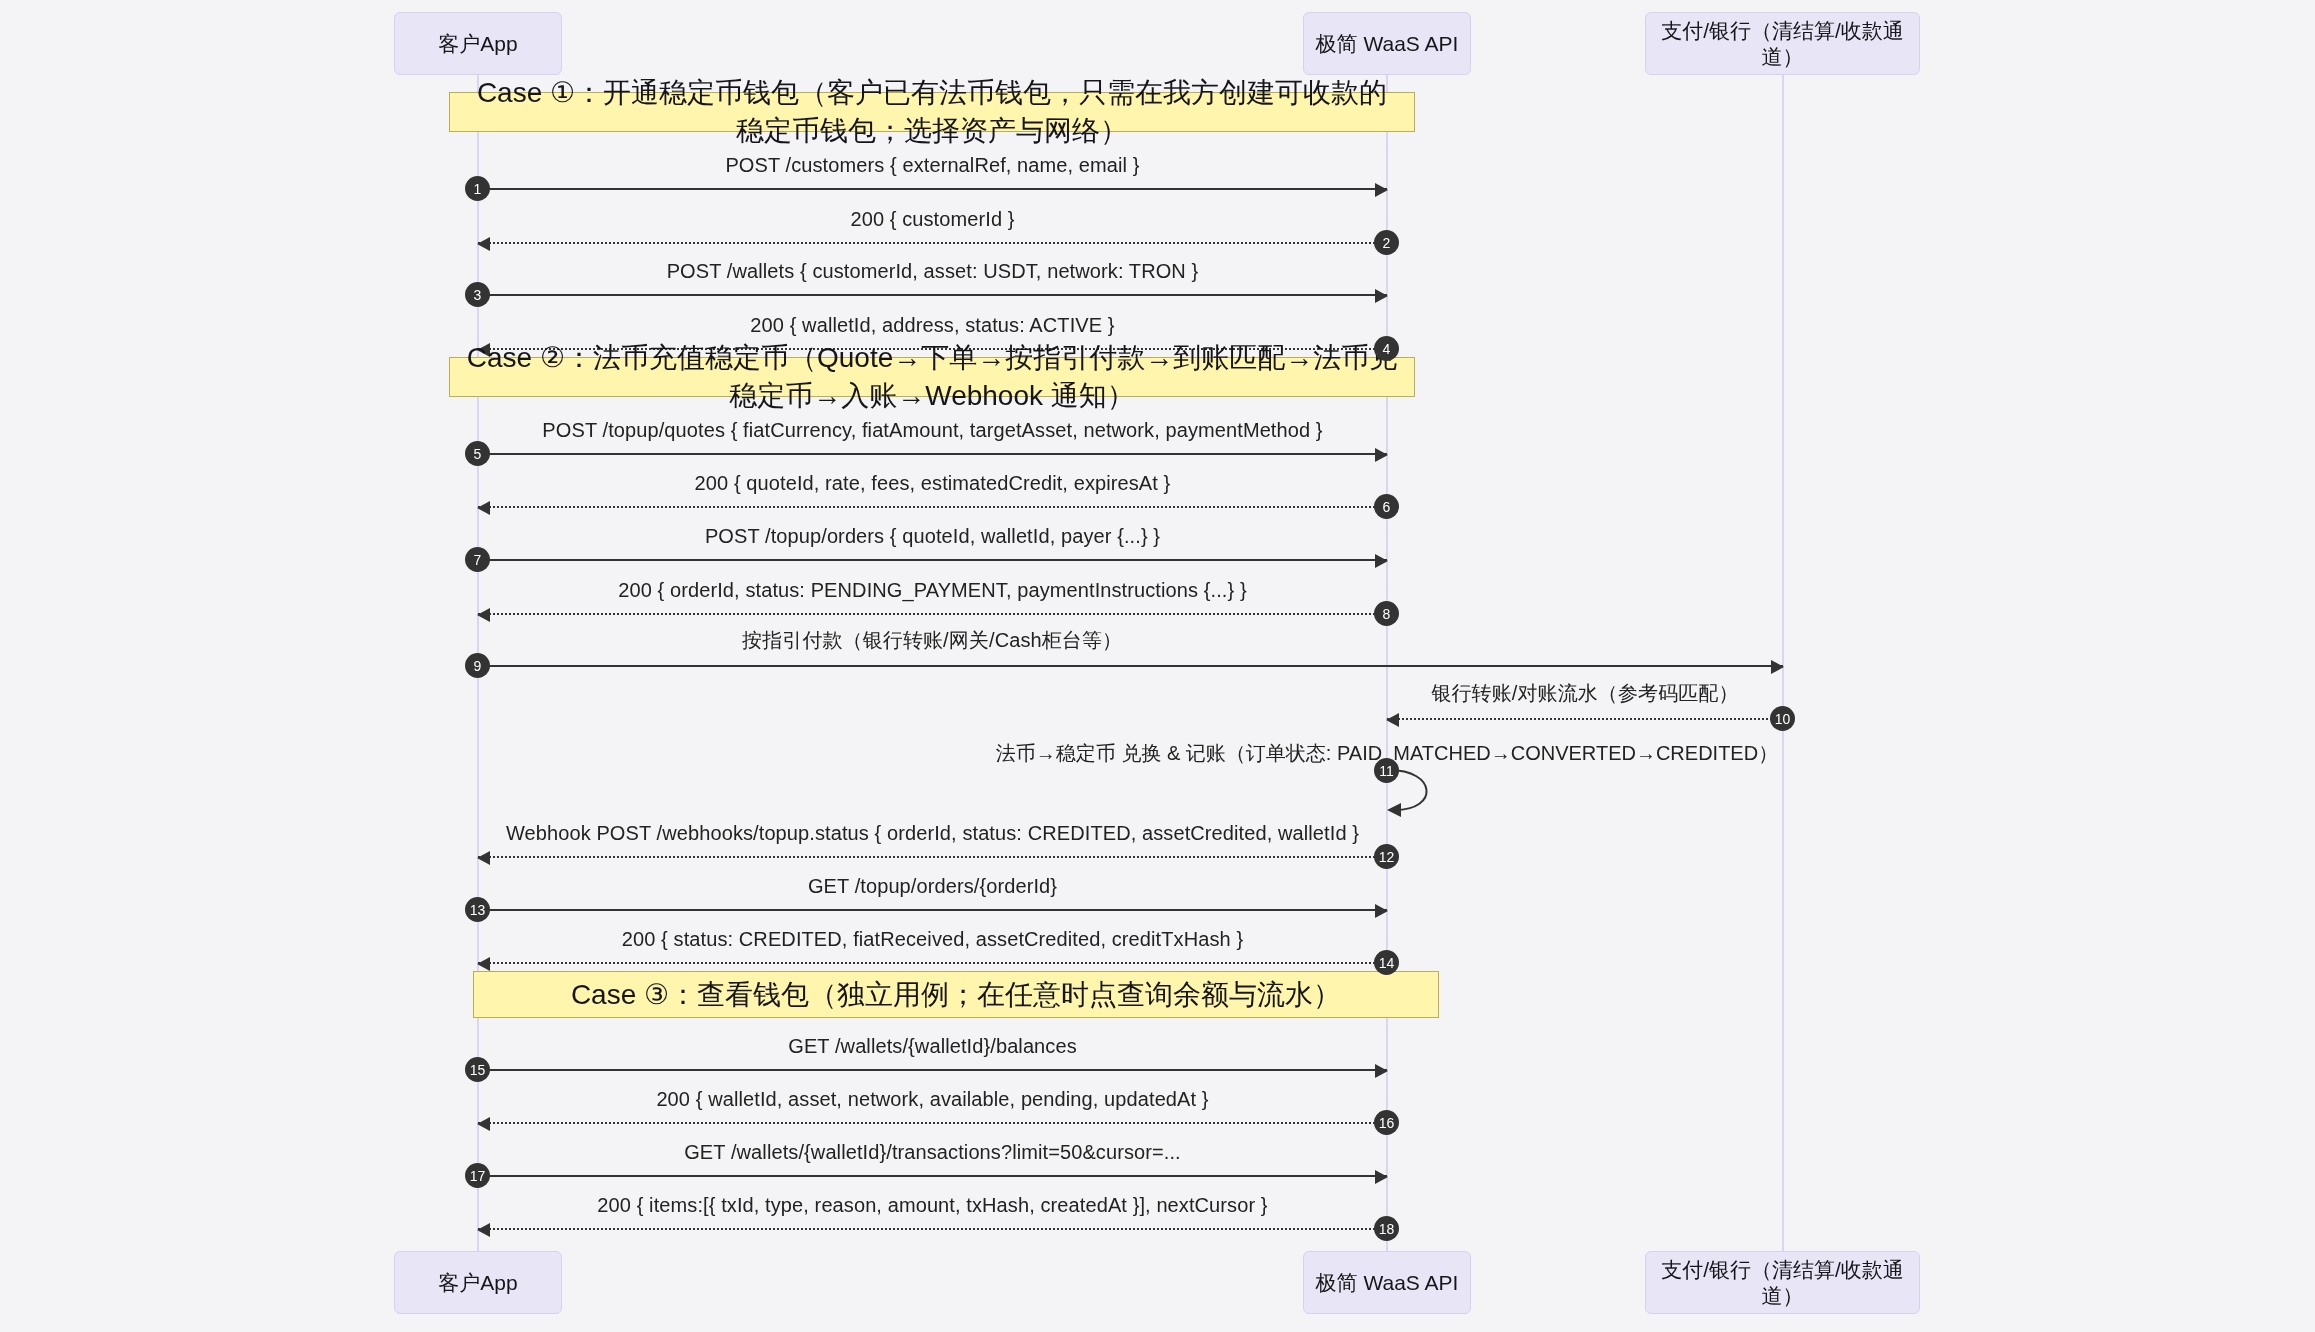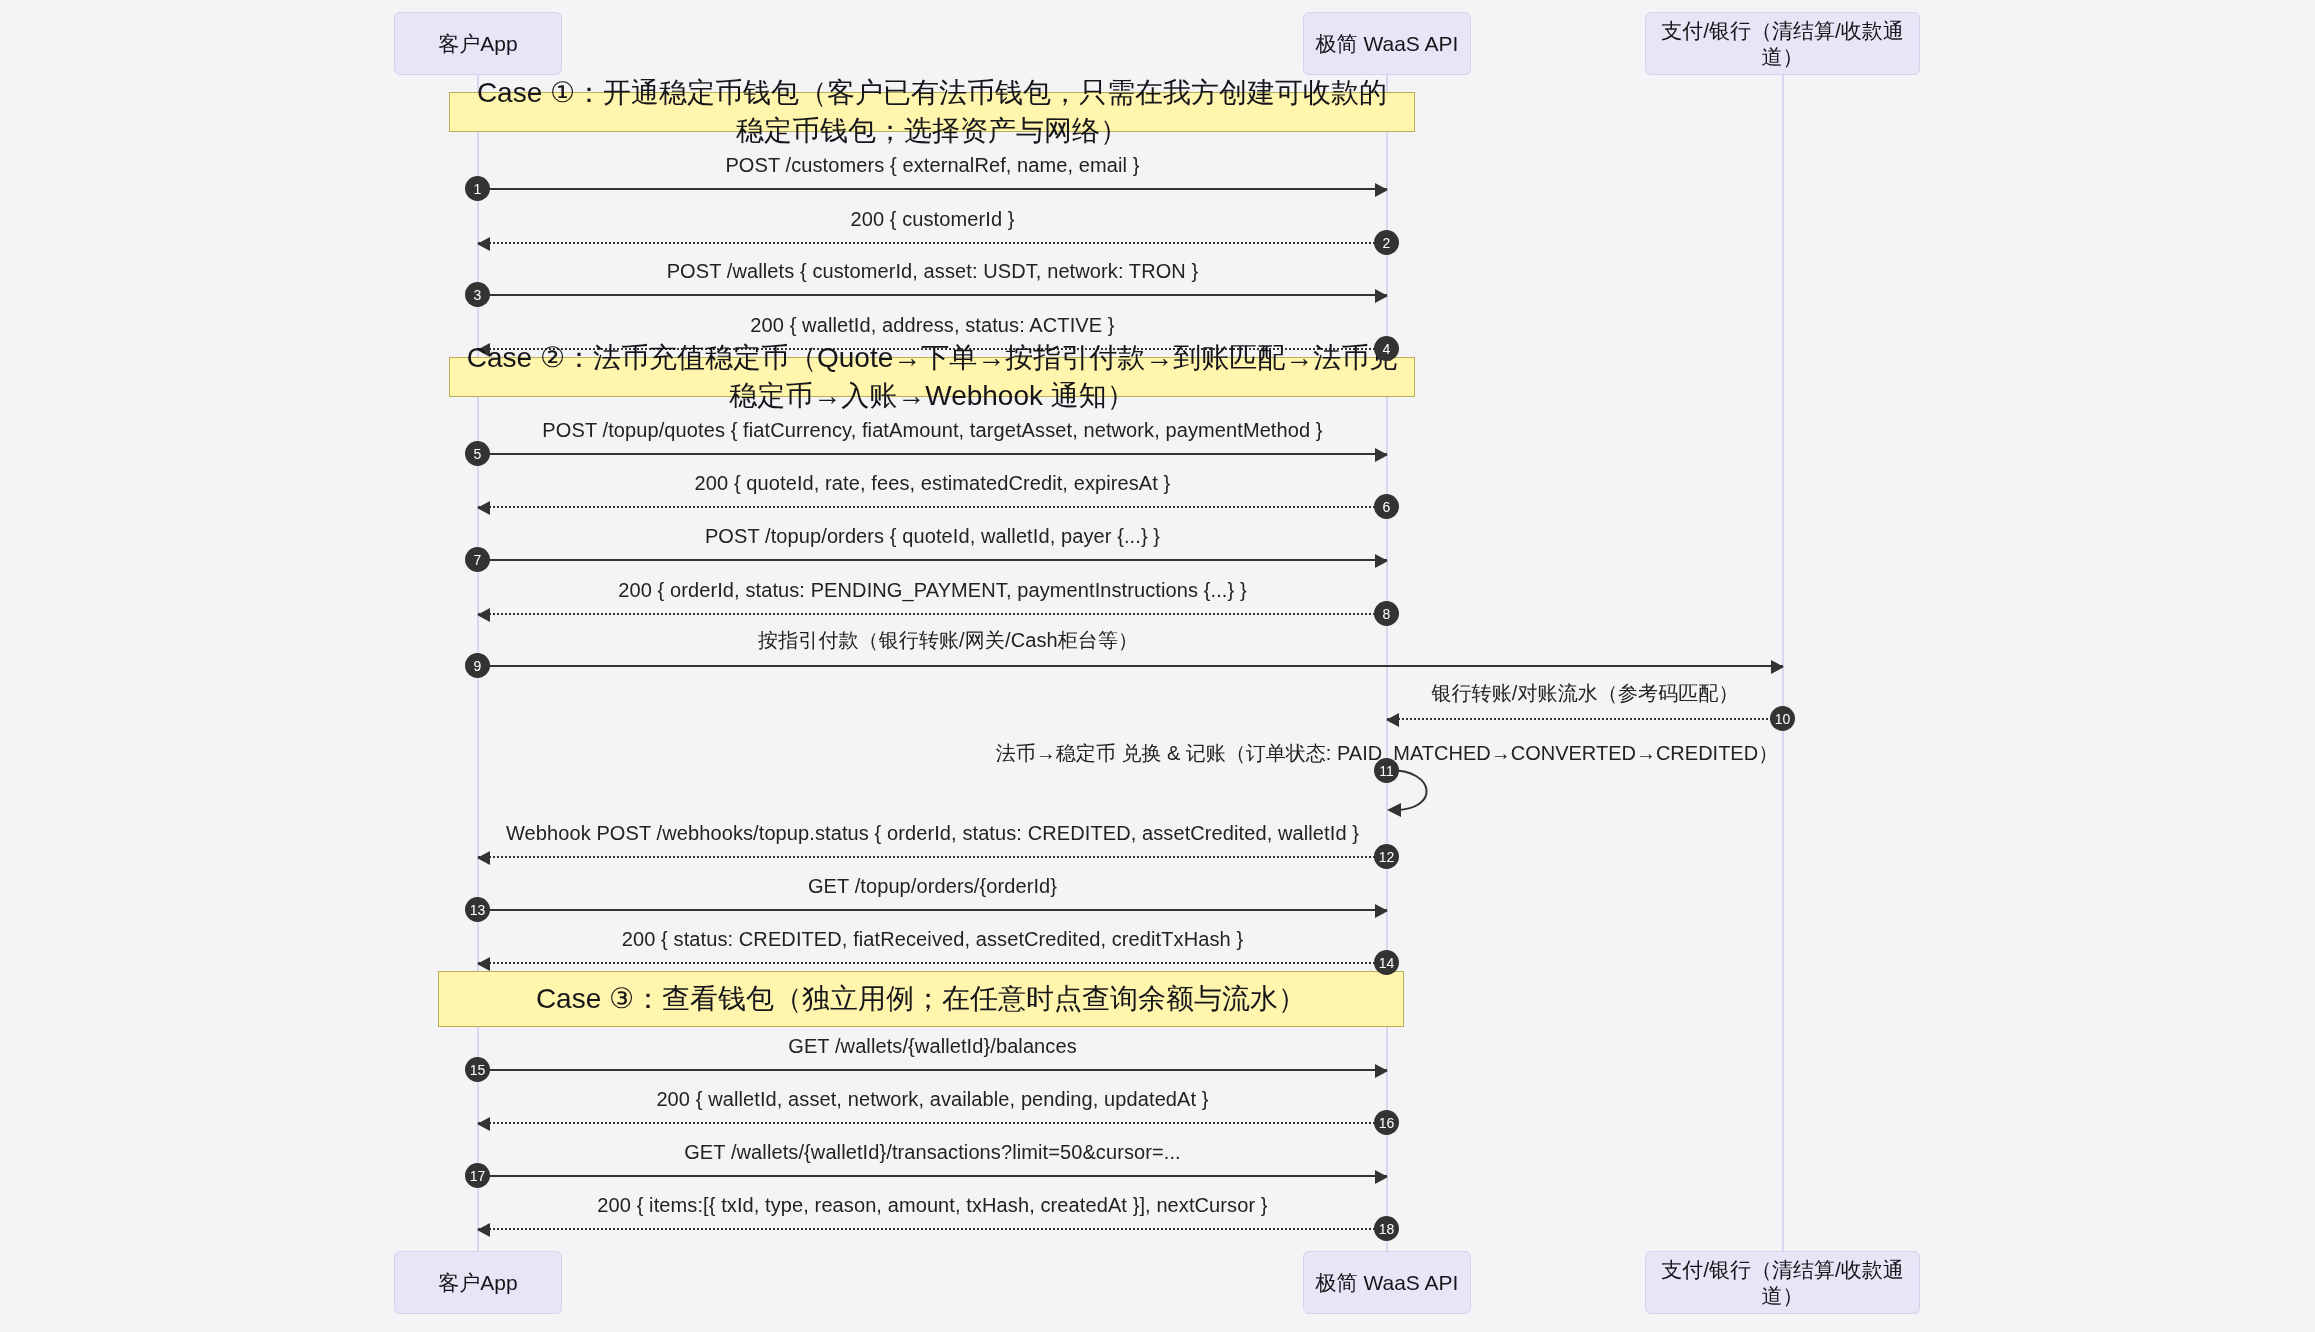"按指引付款（银行转账/网关/Cash柜台等）" div.label { margin-left: 16px -> none }
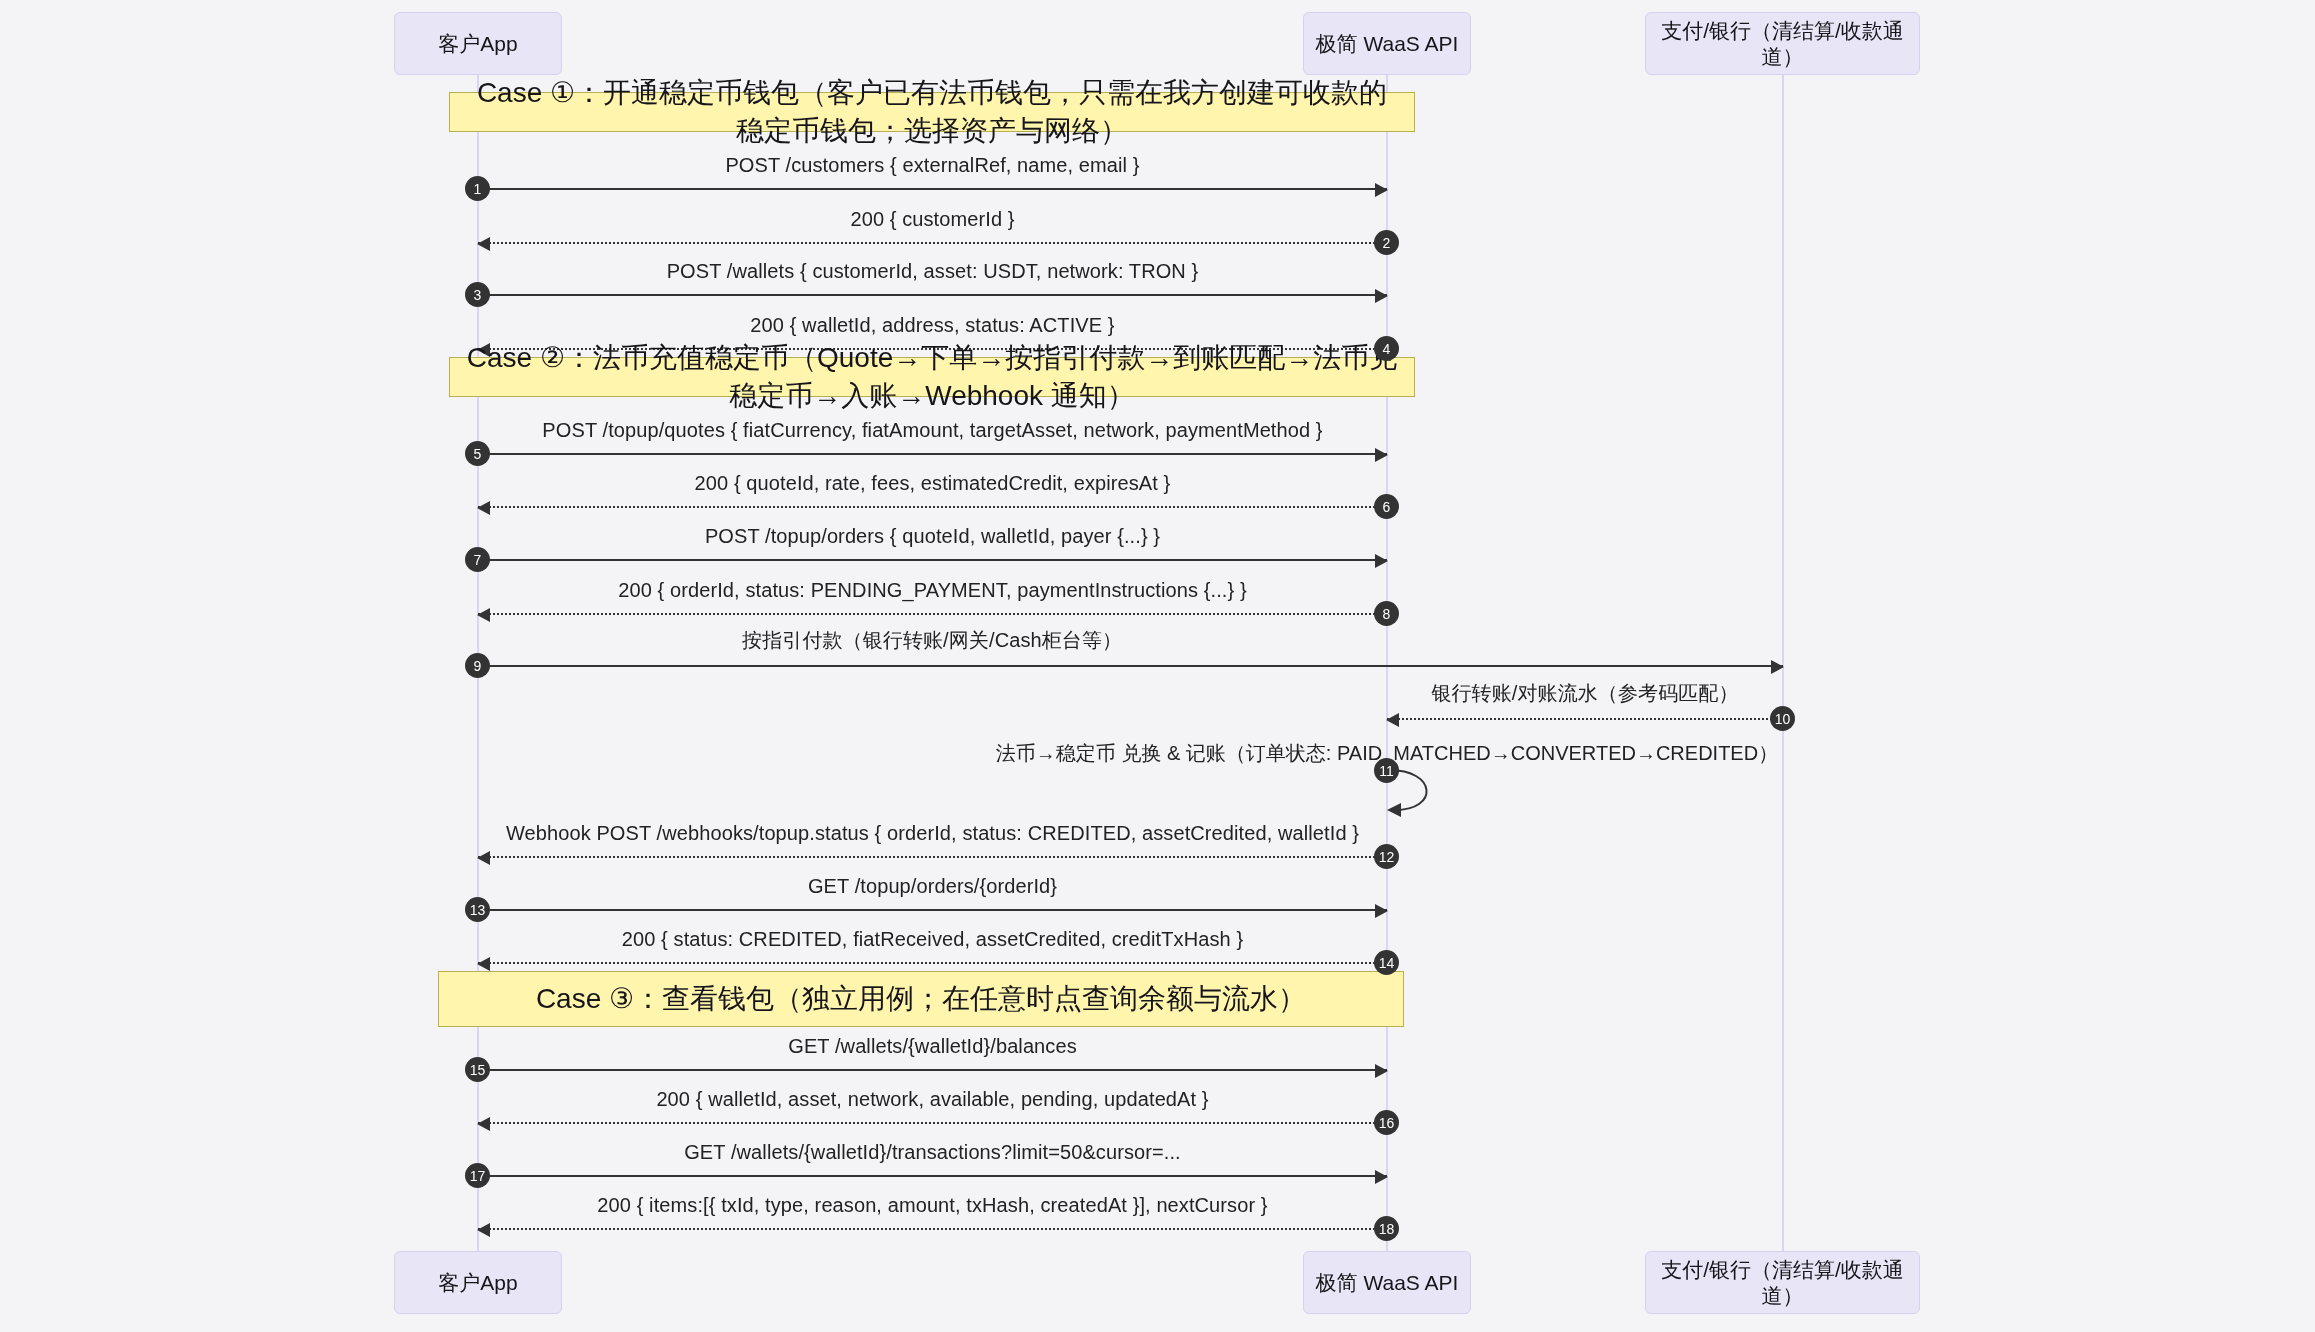"Case ③：查看钱包（独立用例；在任意时点查询余额与流水）" div.casebox { height: 56px -> 47px; left: 438px -> 473px }
